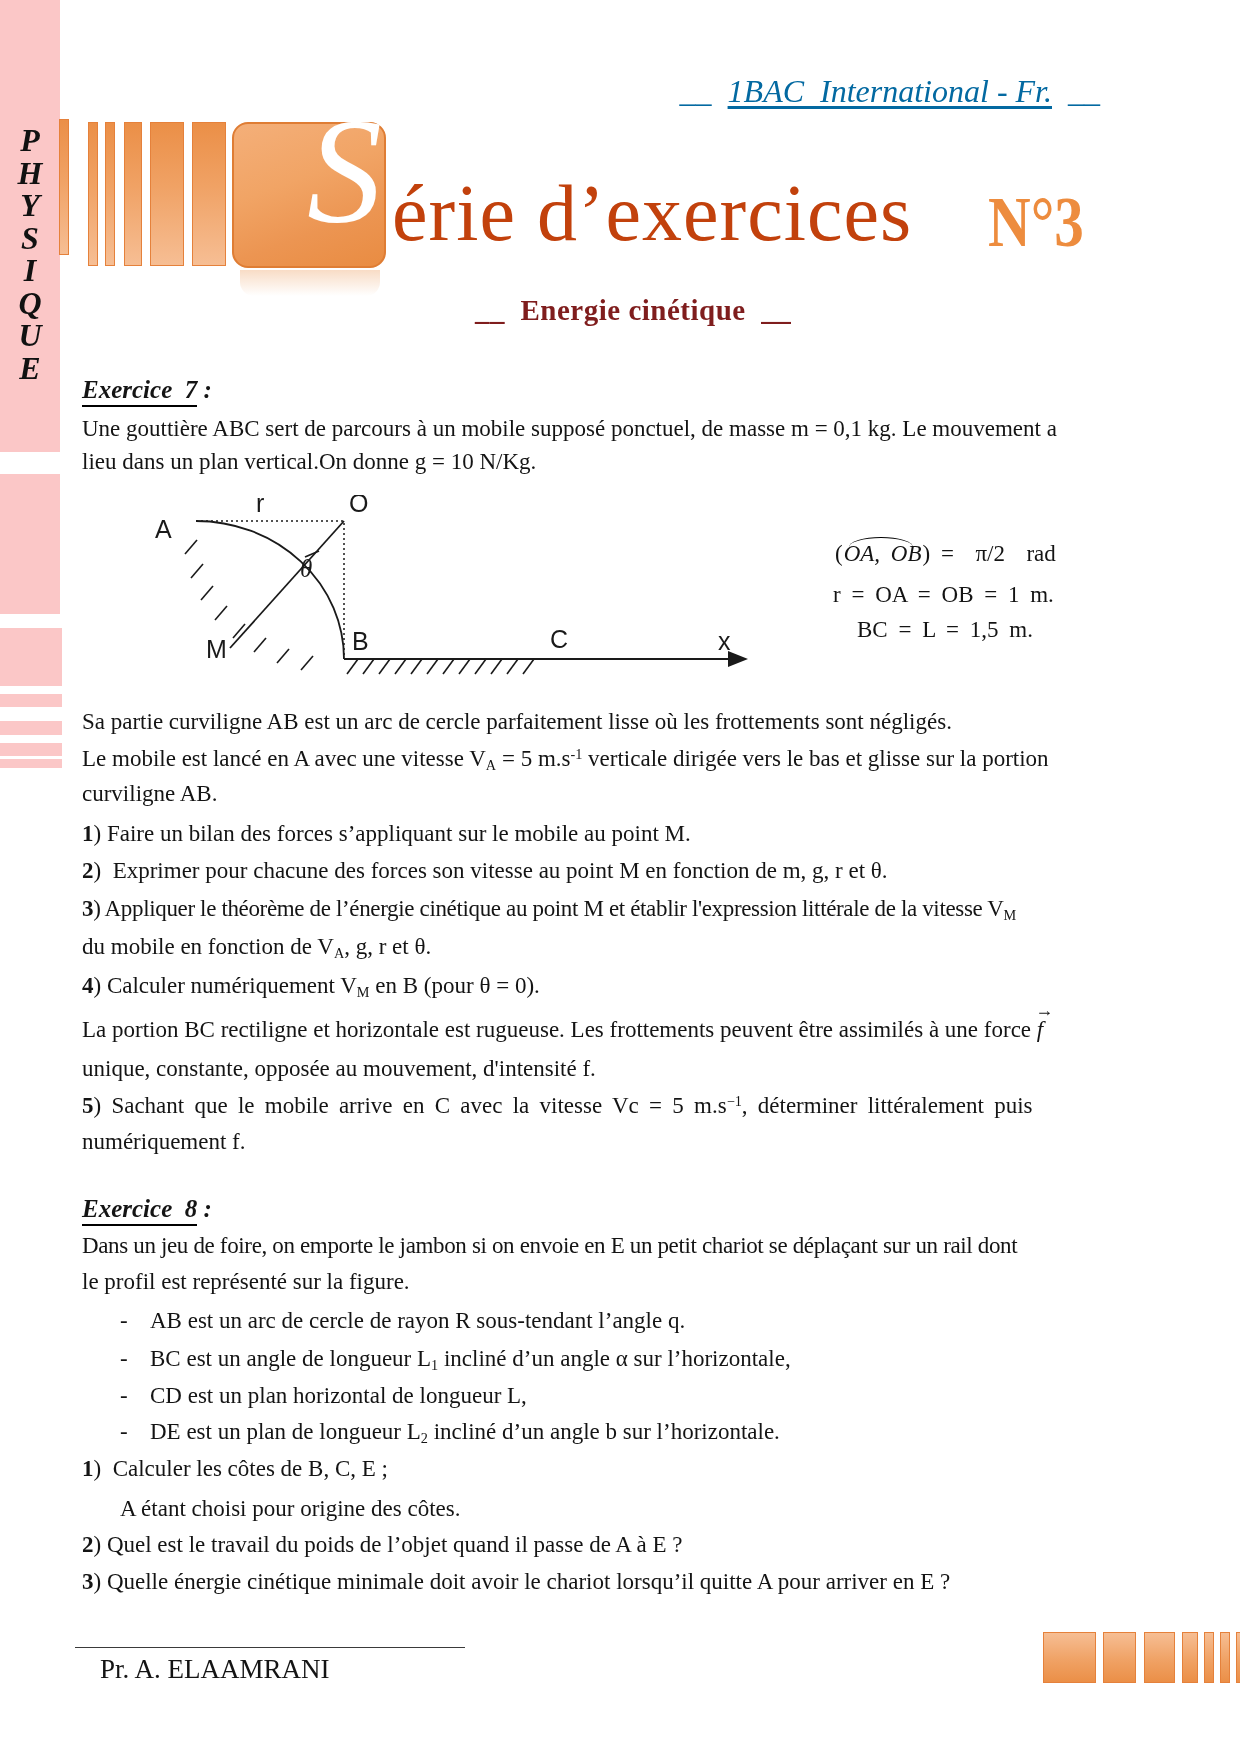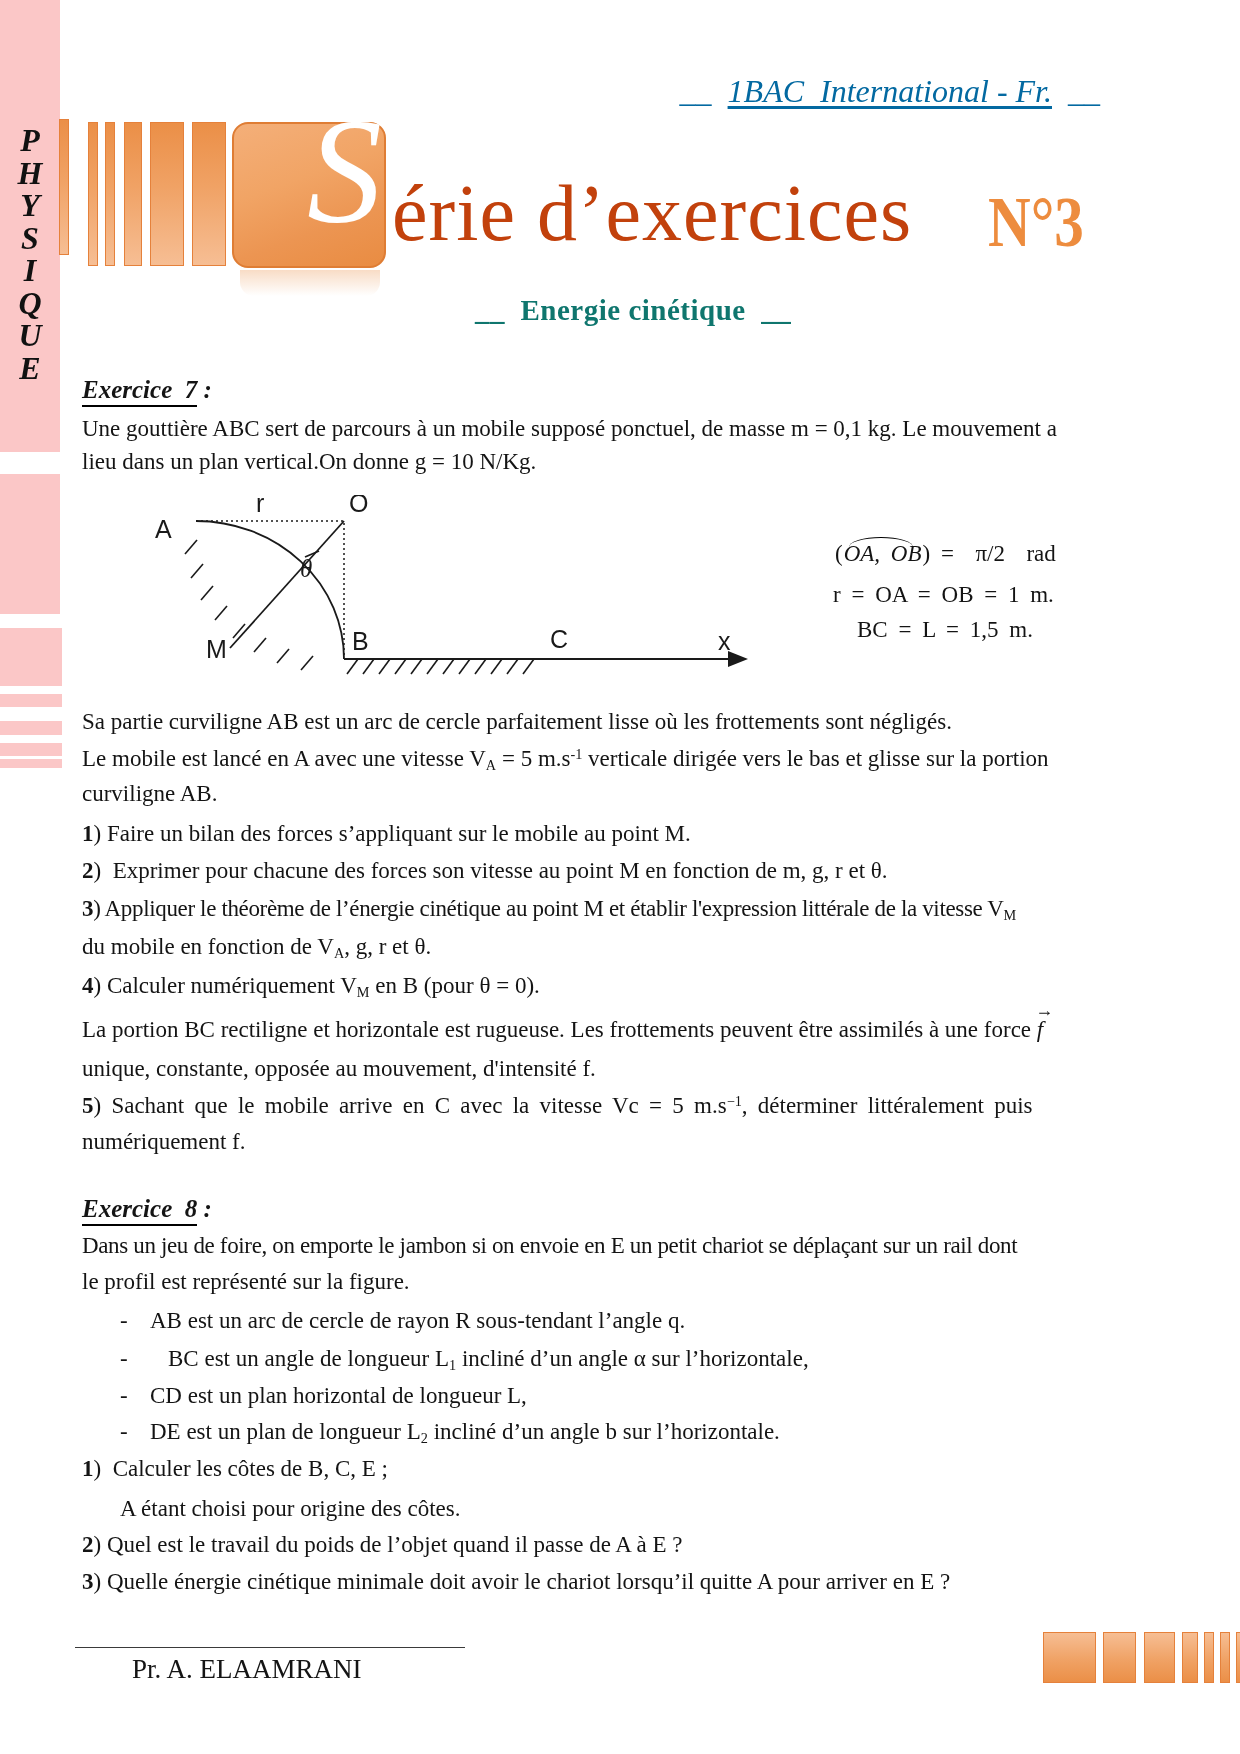"__ Energie cinétique __" .subtitle { color: #0f766e -> #7f1d1d }
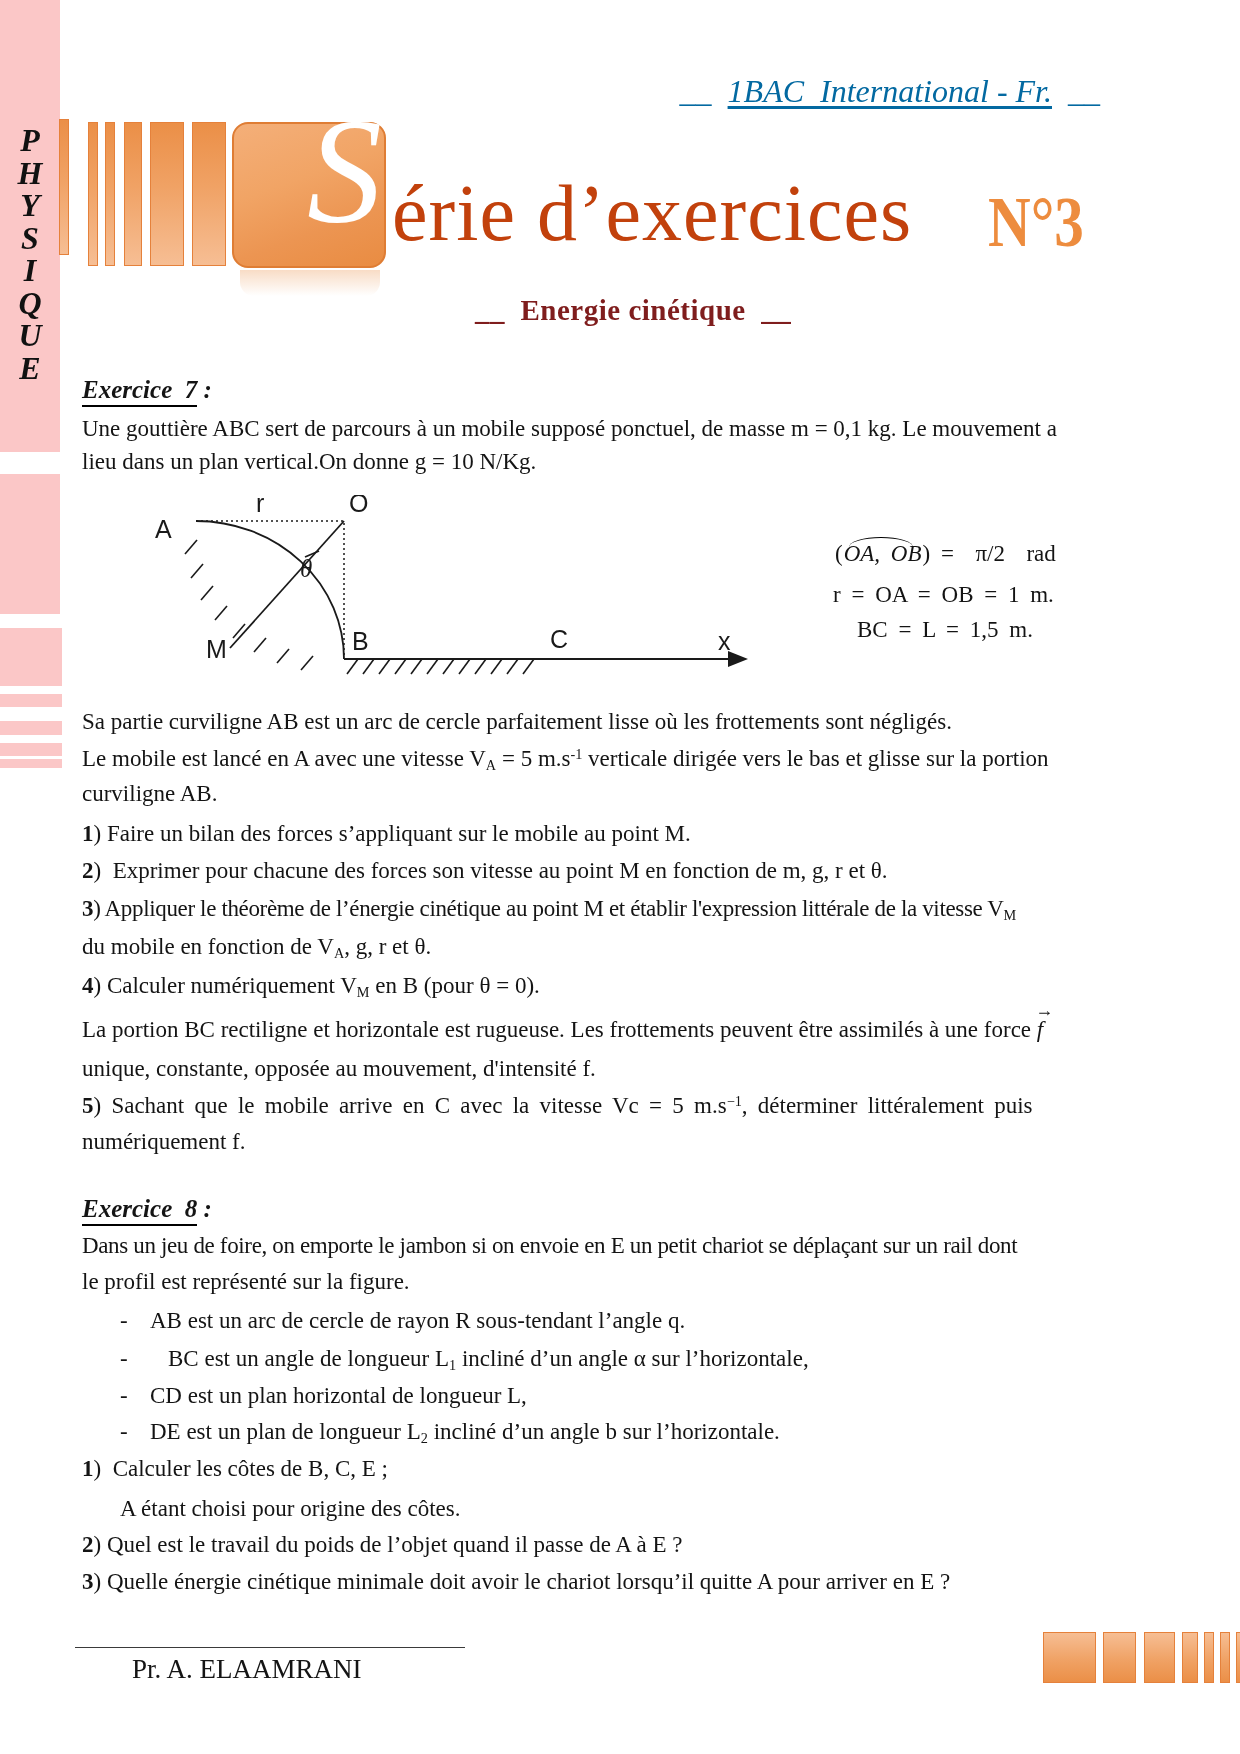"BC est un angle de" div.line { margin-left: 18px -> none }
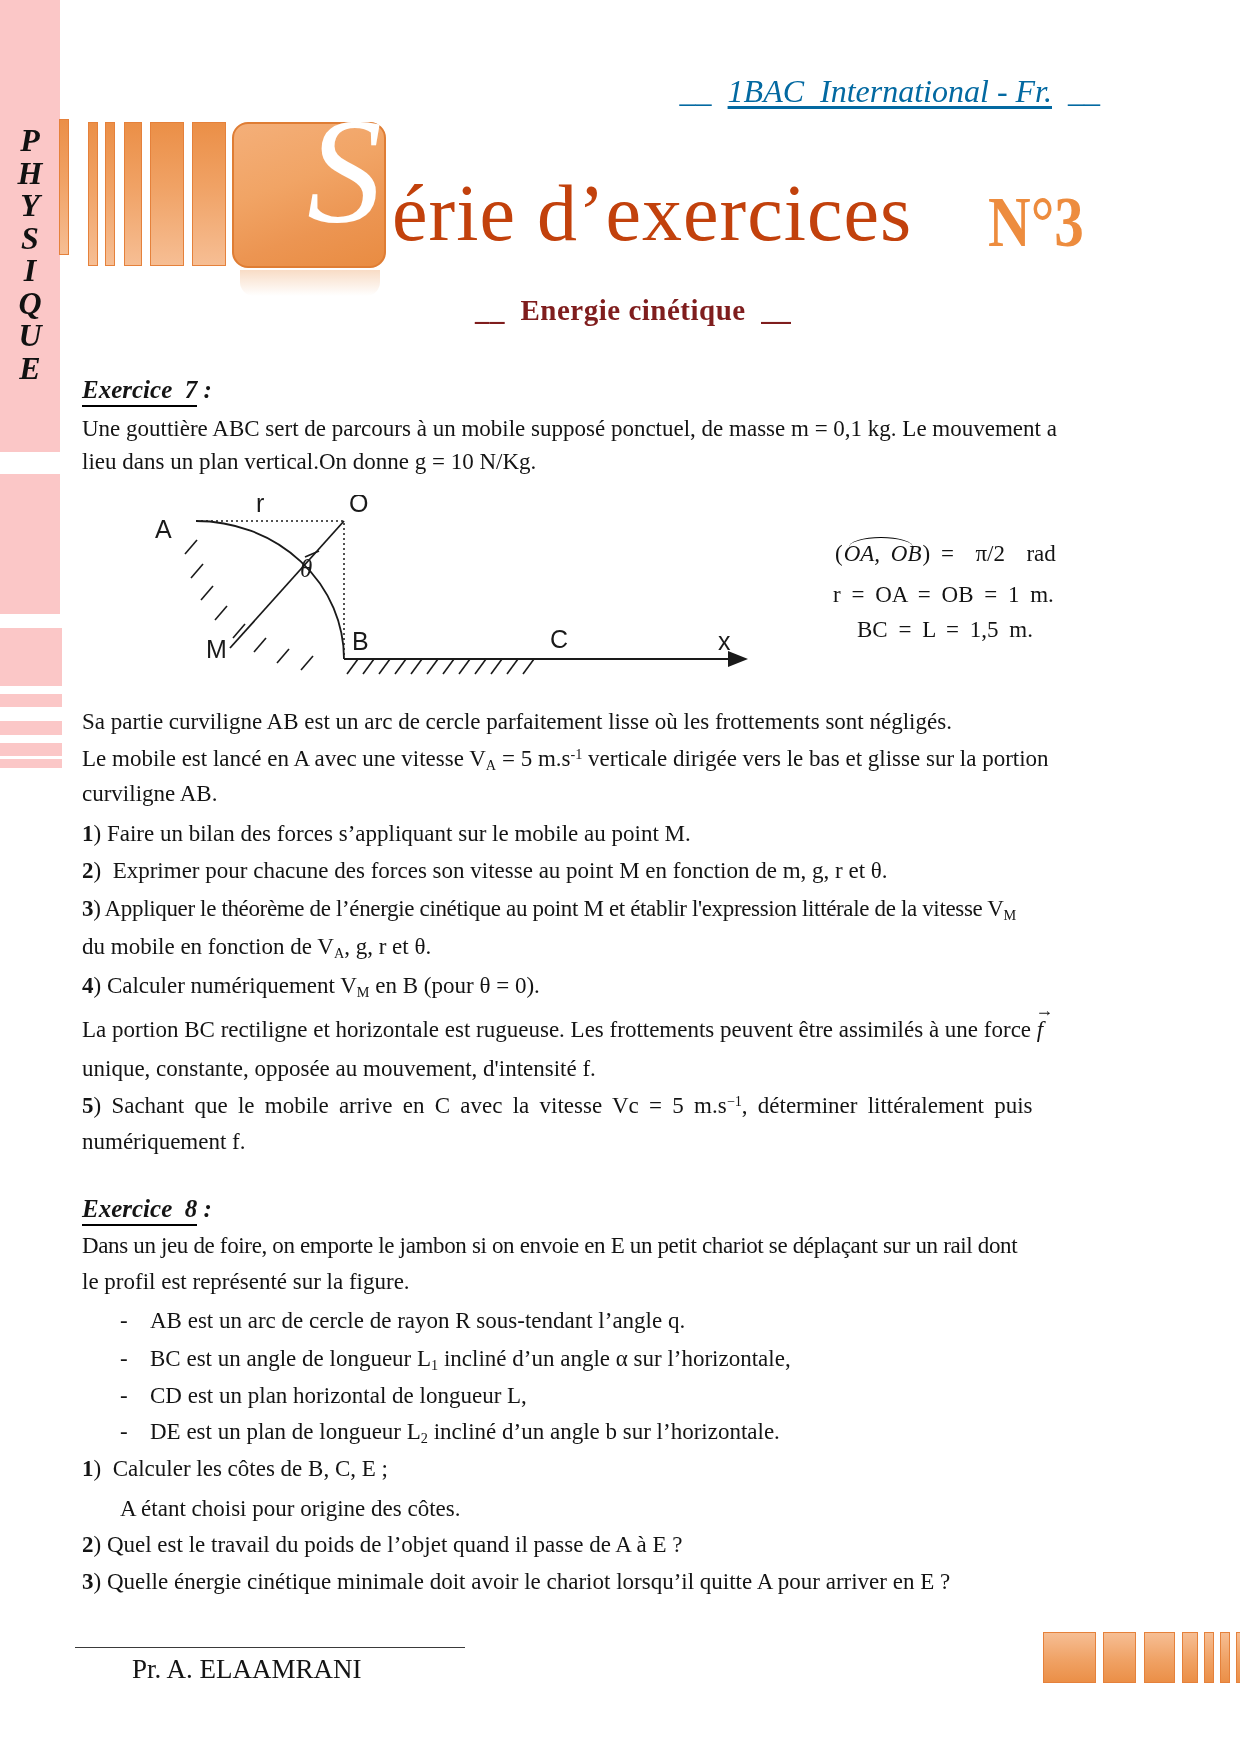"Pr. A. ELAAMRANI" .footer-text { margin-left: 32px -> none }
